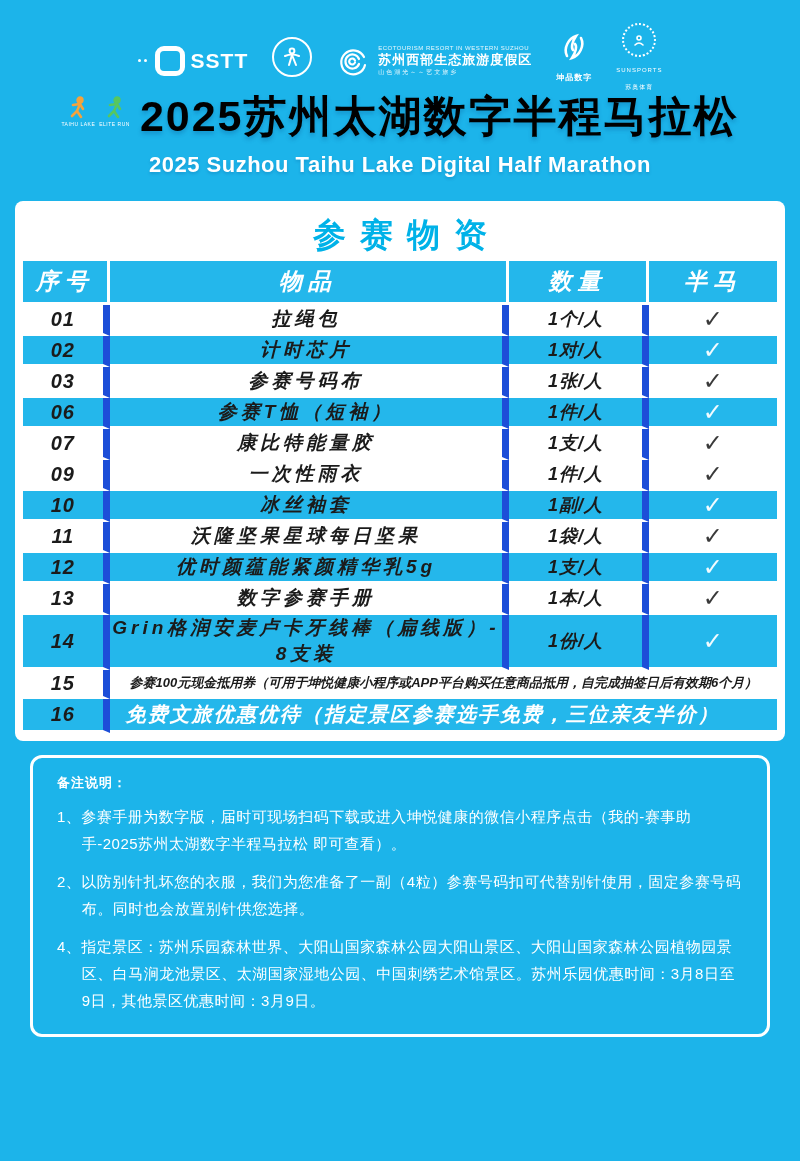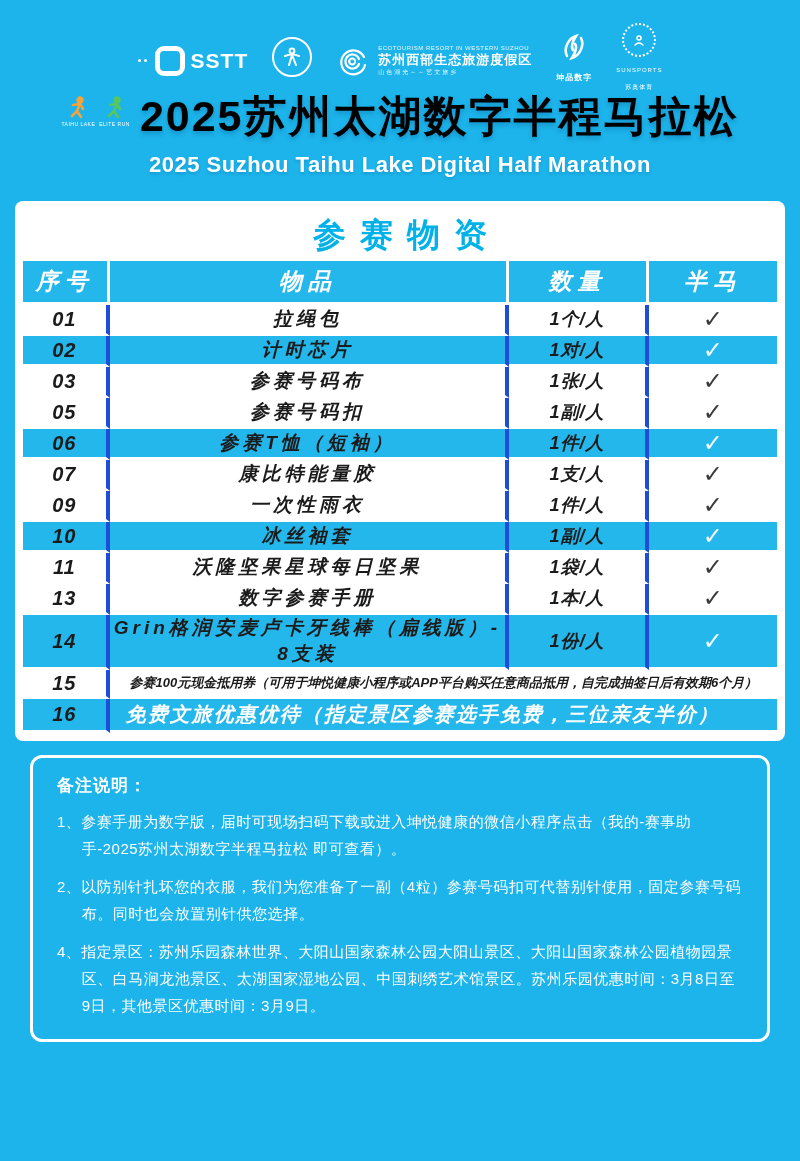"01" td:not(:last-child) { border-right: 4px solid #1d4ed8 -> 7px solid #1d4ed8 }
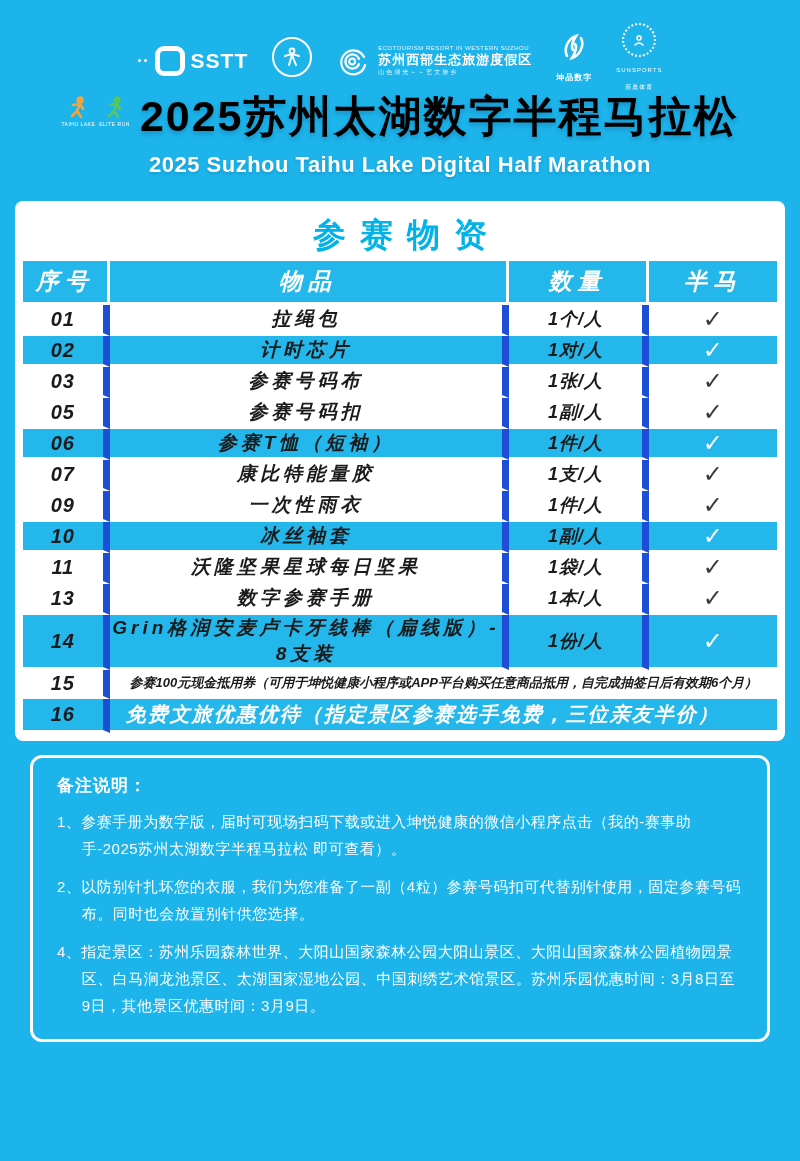"05" tr.r-white { html: <tr> <td>05</td> <td>参赛号码扣</td> <td>1副/人</td> <td>✓</td> </tr> -> none }
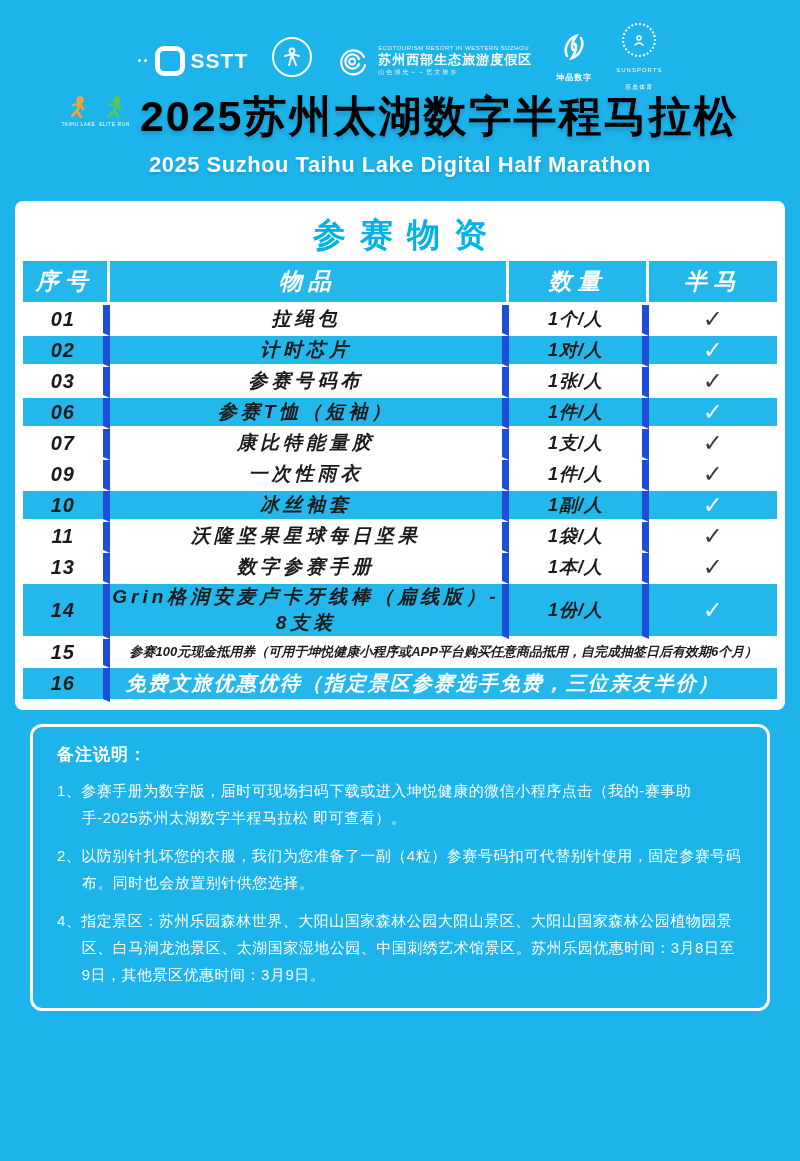"12" tr.r-cyan { html: none -> <tr> <td>12</td> <td>优时颜蕴能紧颜精华乳5g</td> <td>1支/人</td> <td>✓</td> </tr> }
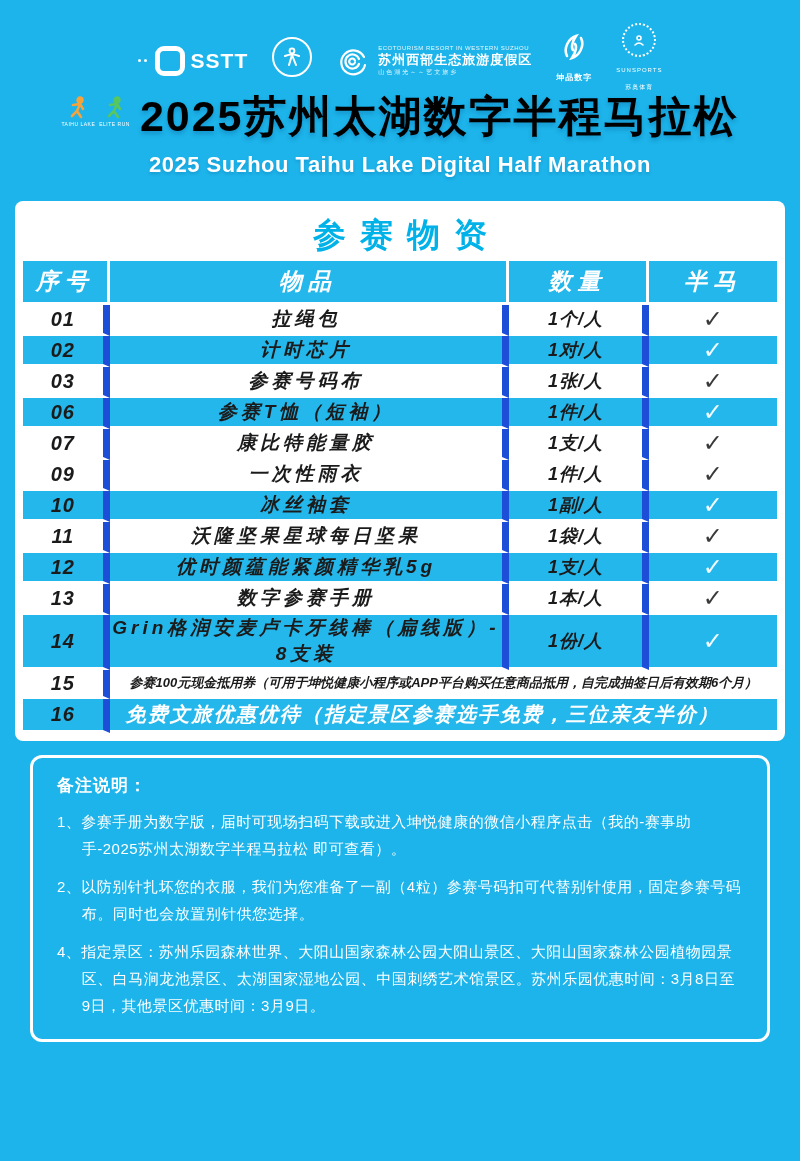"备注说明：" .notes-title { font-size: 17px -> 13px }
